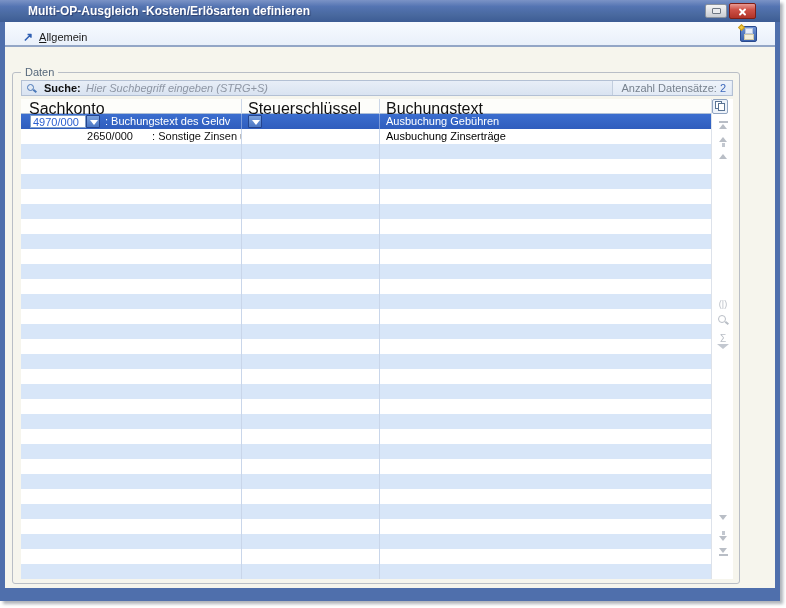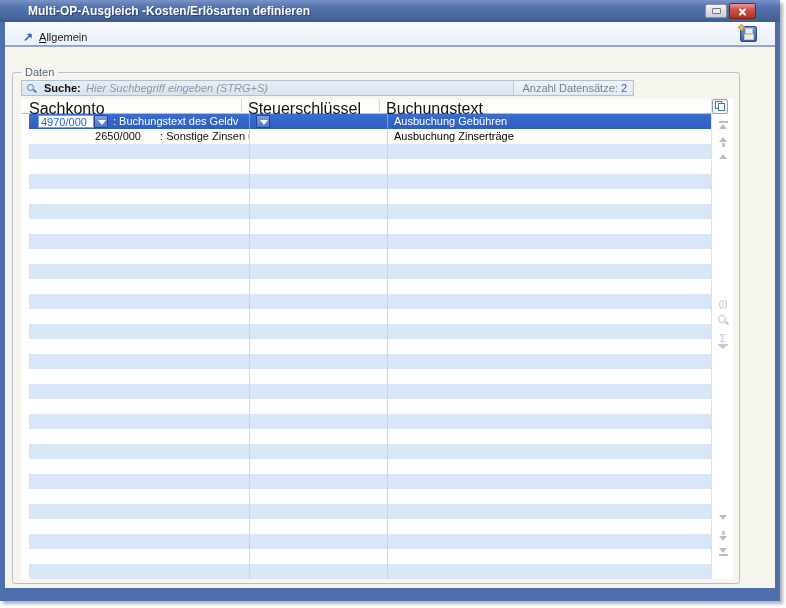"Suche:" .searchbar { width: 613px -> 712px }
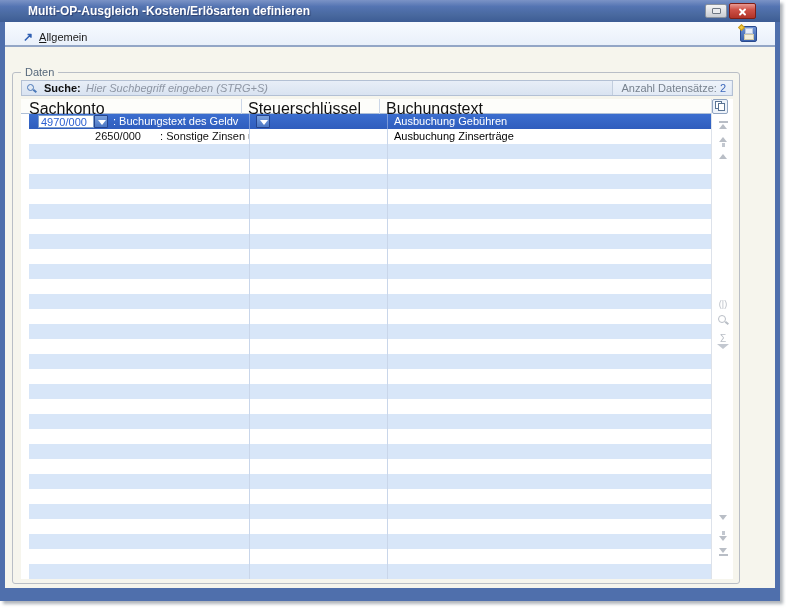"4970/000" .grid-rows { left: 8px -> 0 }
